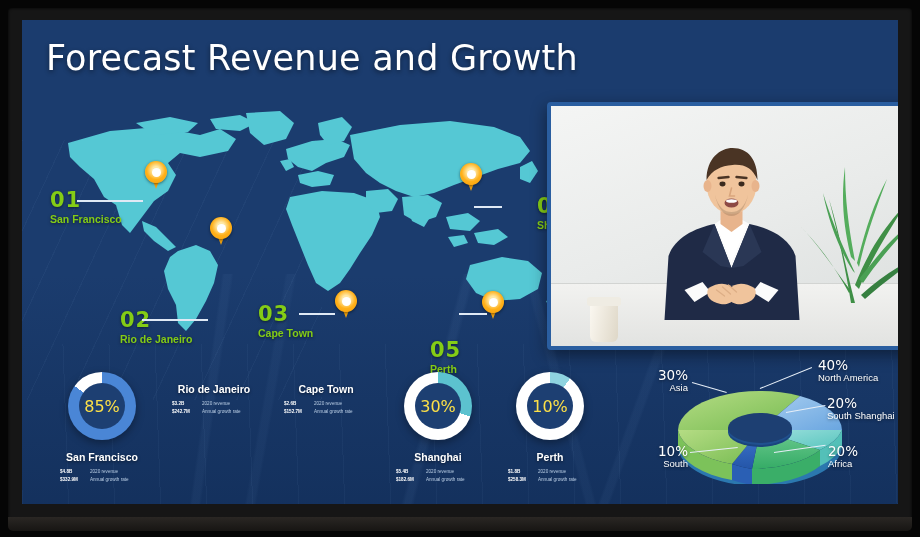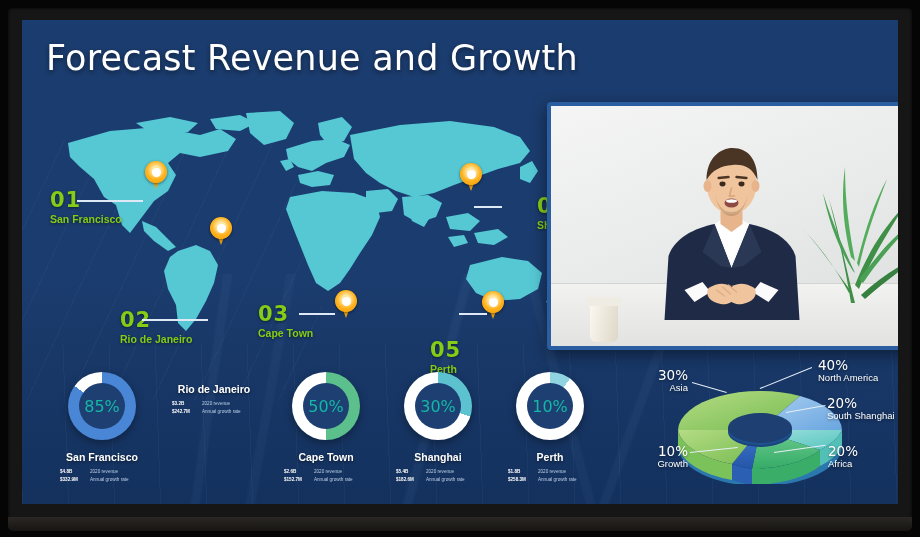"85%" .ring .pct { color: #14b8a6 -> #fde047 }
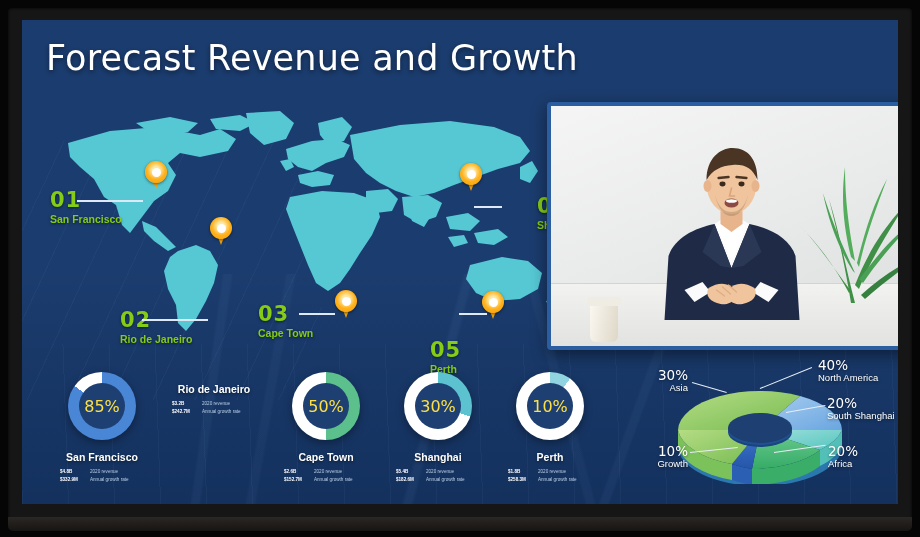"50%" div.ring { html: <div> <div> <span>50%</span> </div> </div> -> none }
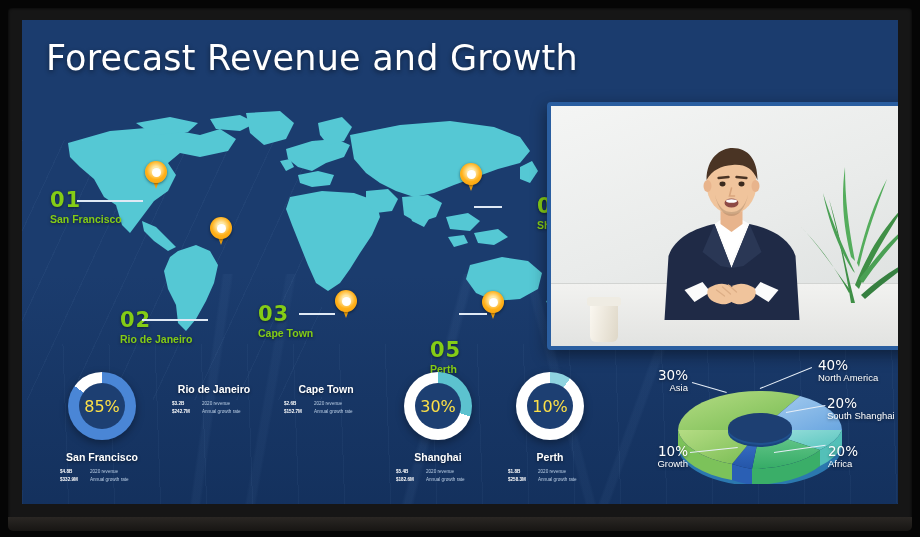"Growth" div.r { text: Growth -> South }
